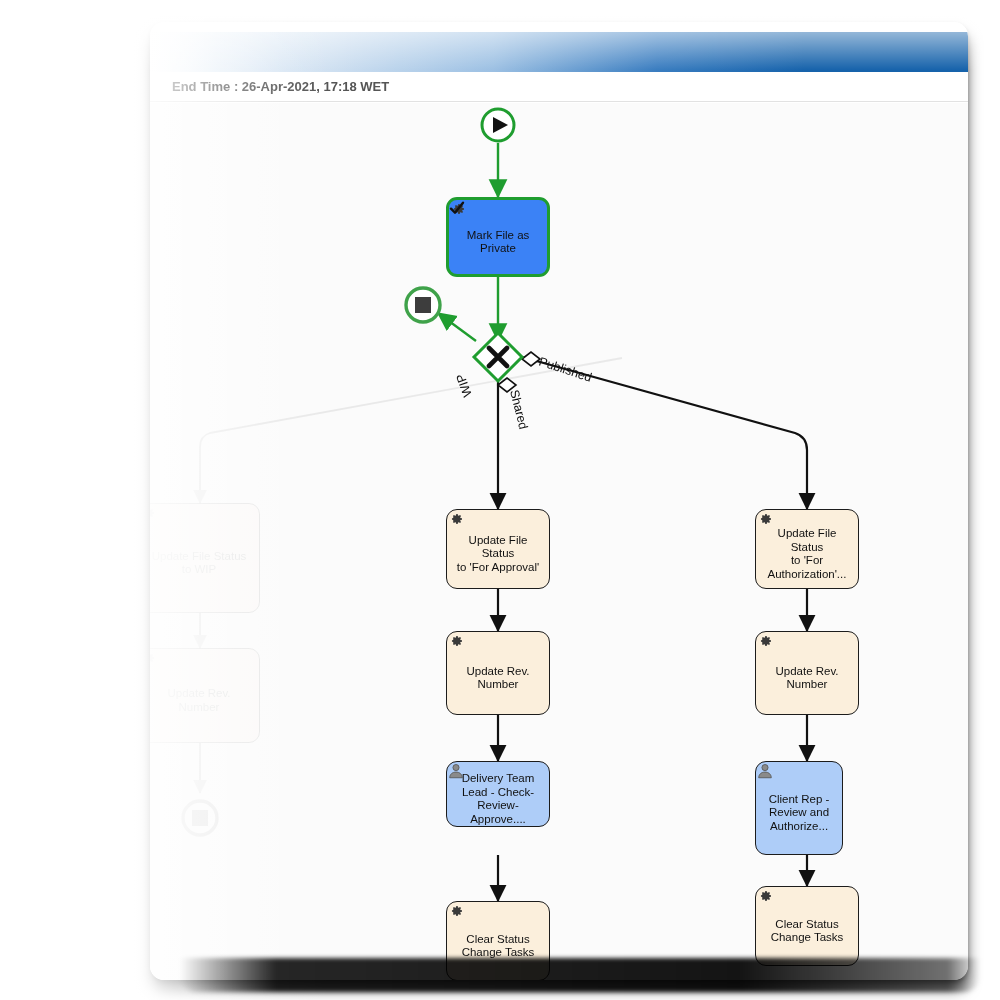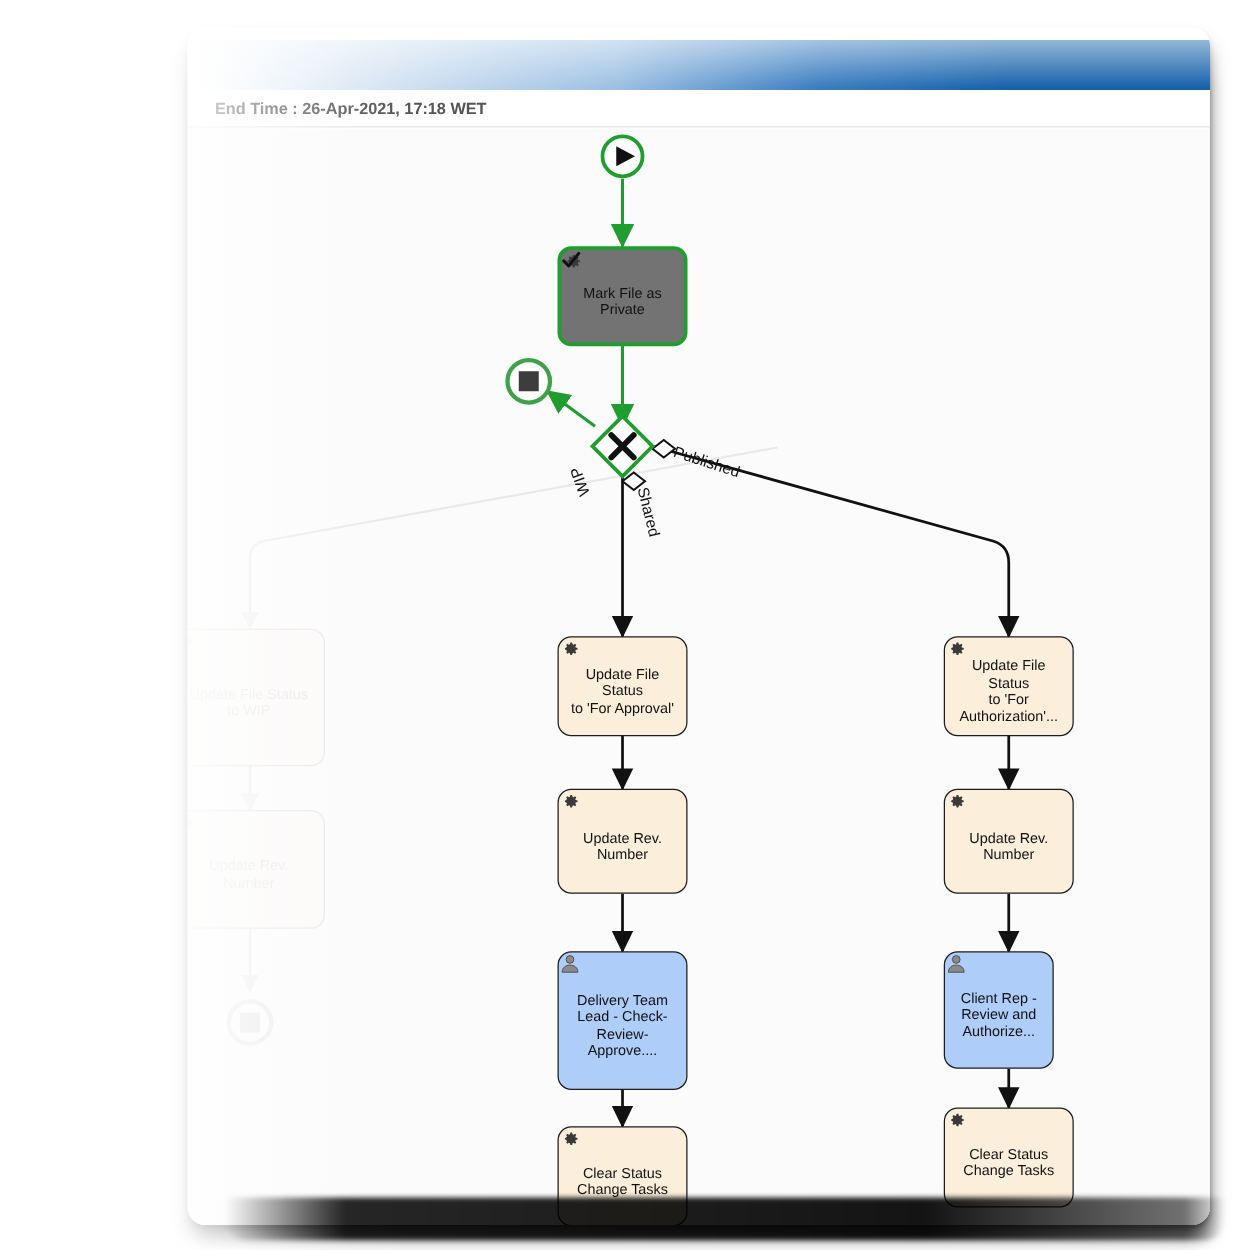"Mark File as" .node.service.active { background: #737373 -> #3b82f6 }
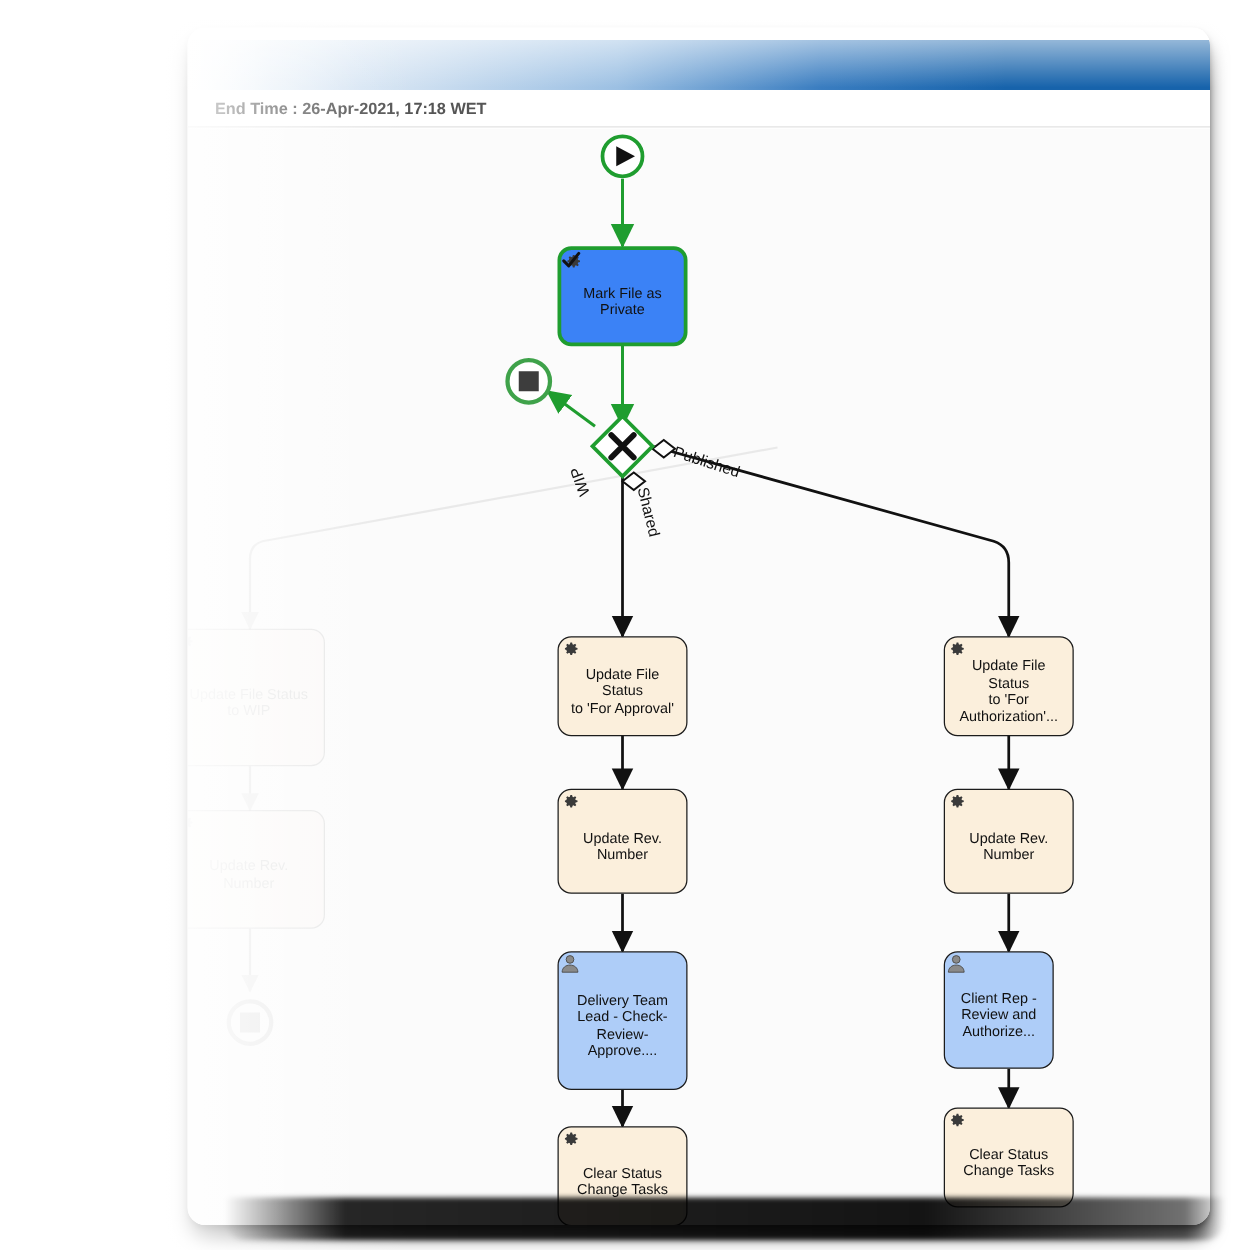"Delivery Team" div.node { height: 111px -> 66px }
